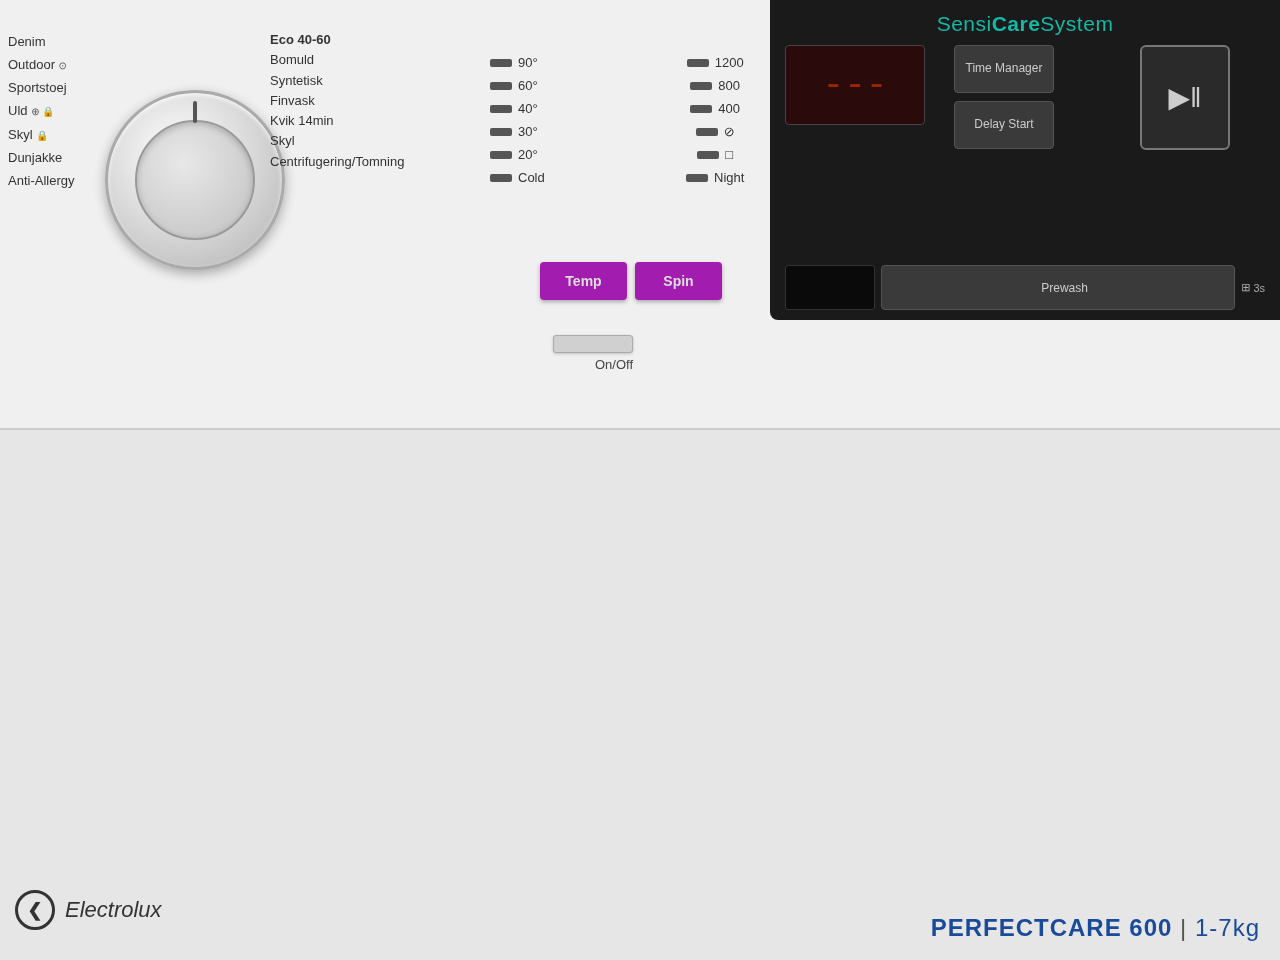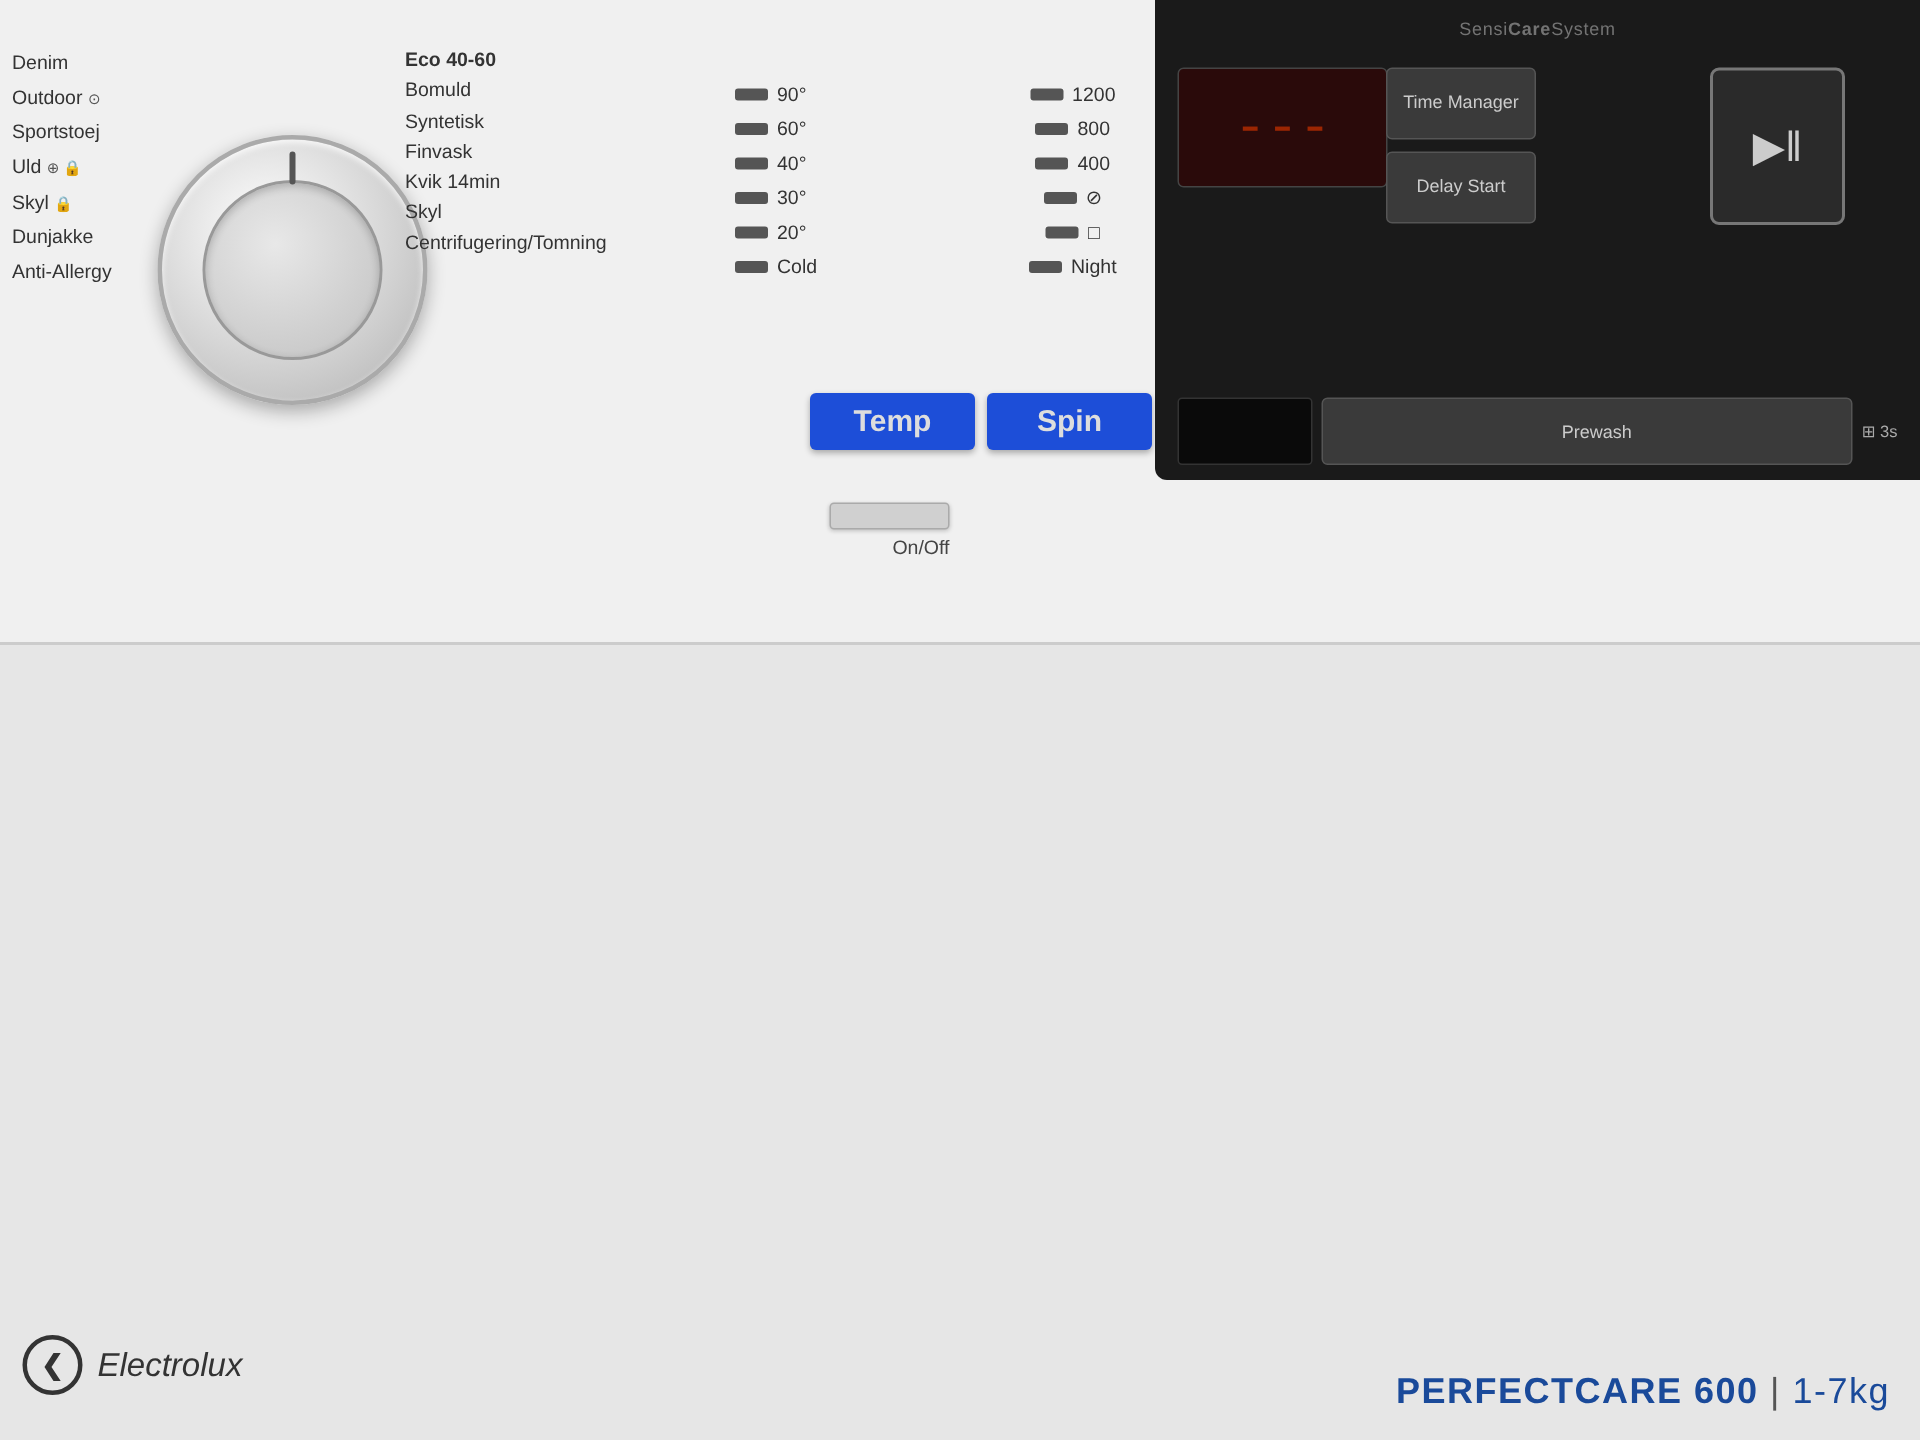"SensiCareSystem" .sensicare-title { color: #737373 -> #14b8a6; font-size: 12px -> 21px }
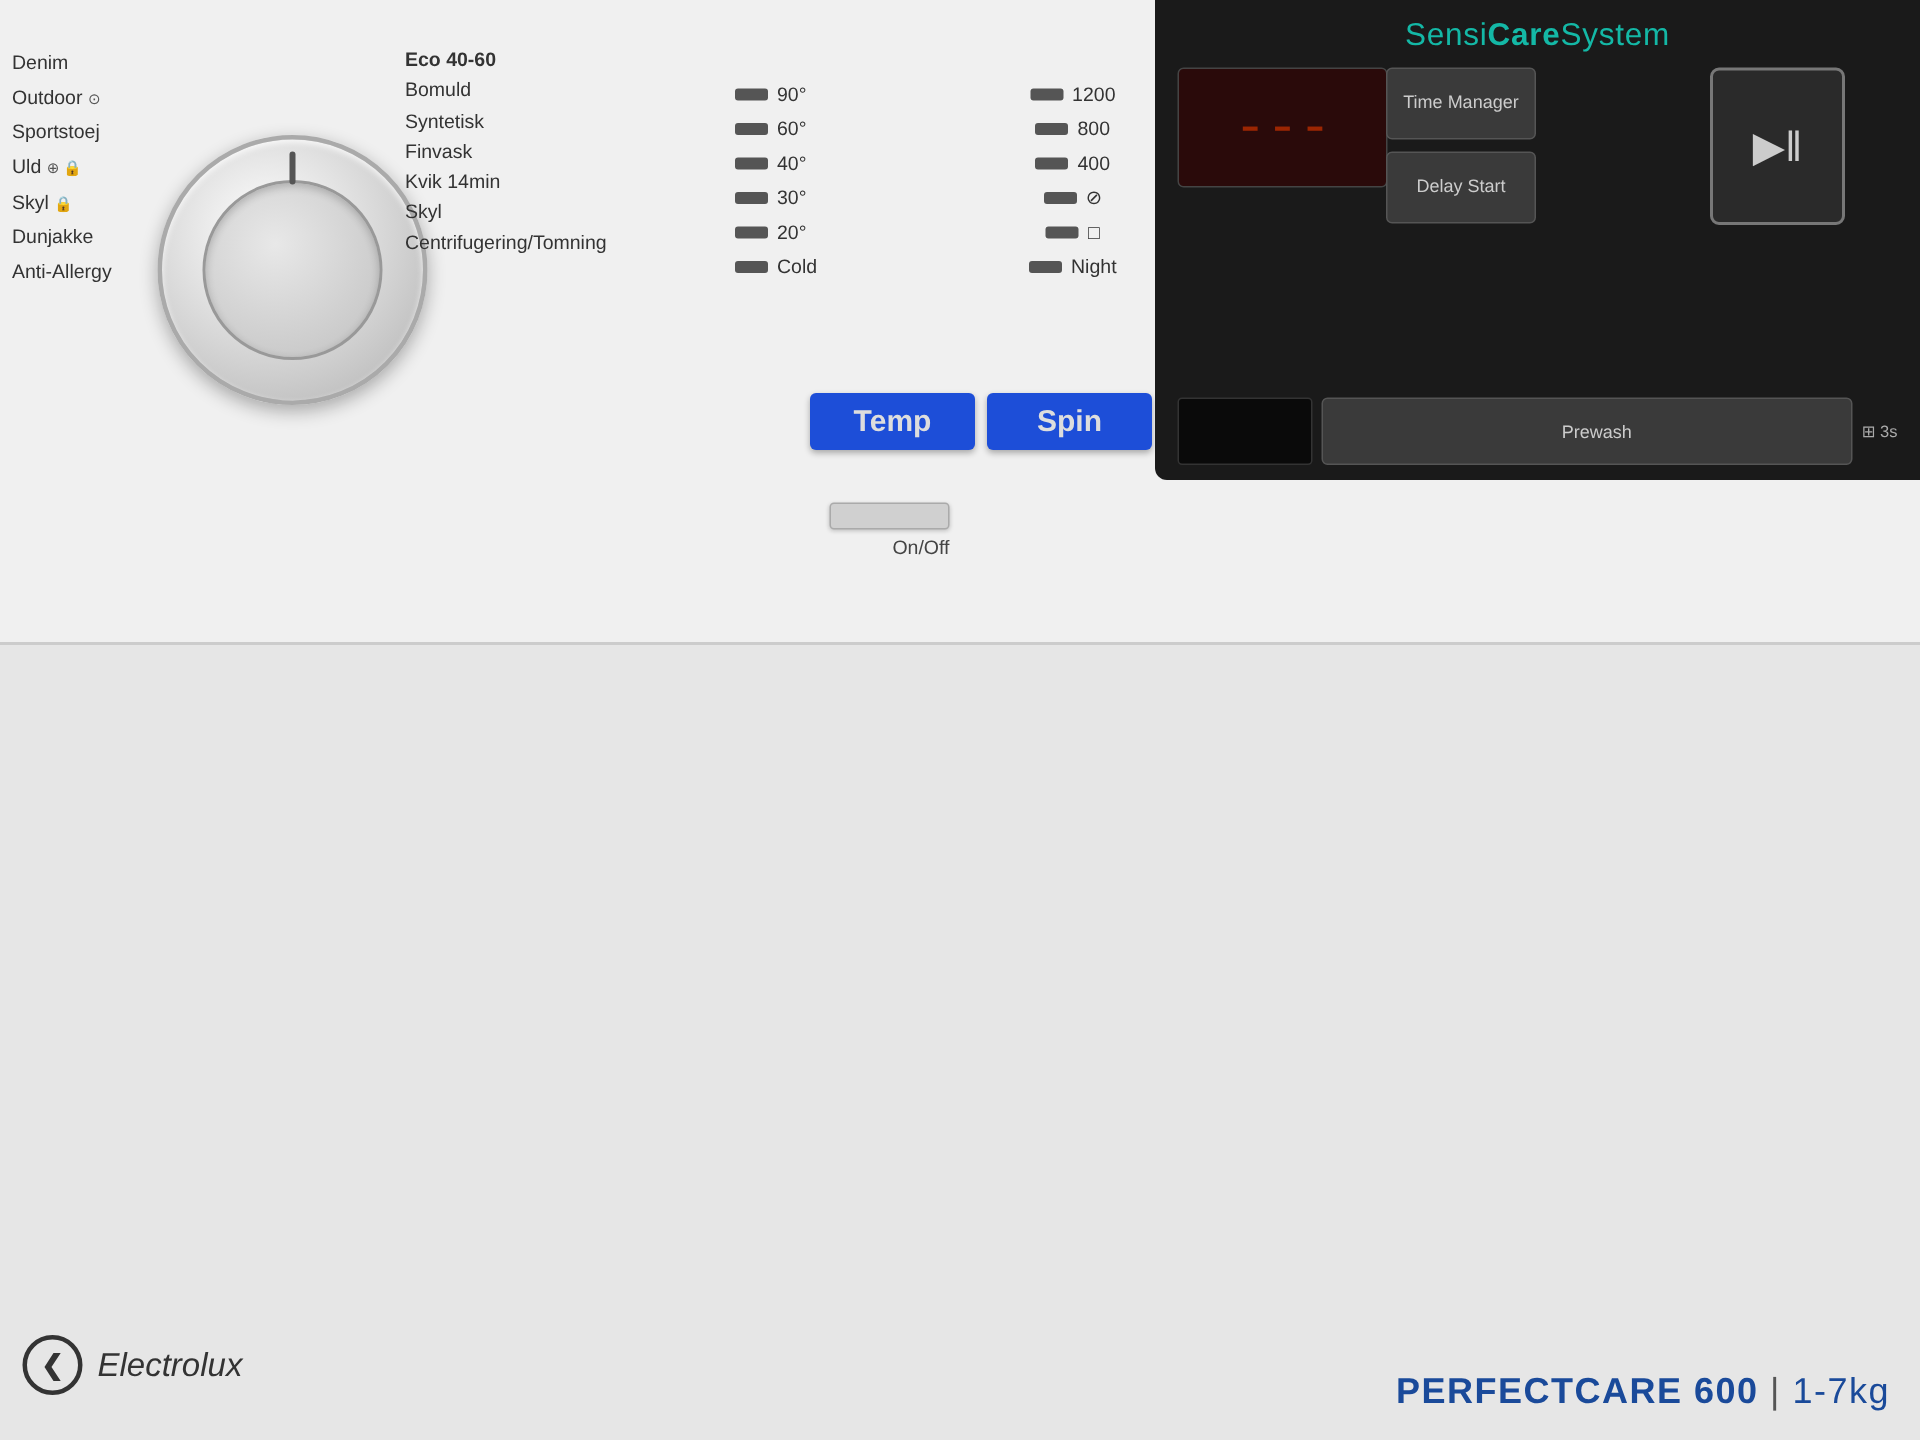"Time Manager" .sensicare-buttons-left { left: 154px -> 184px }
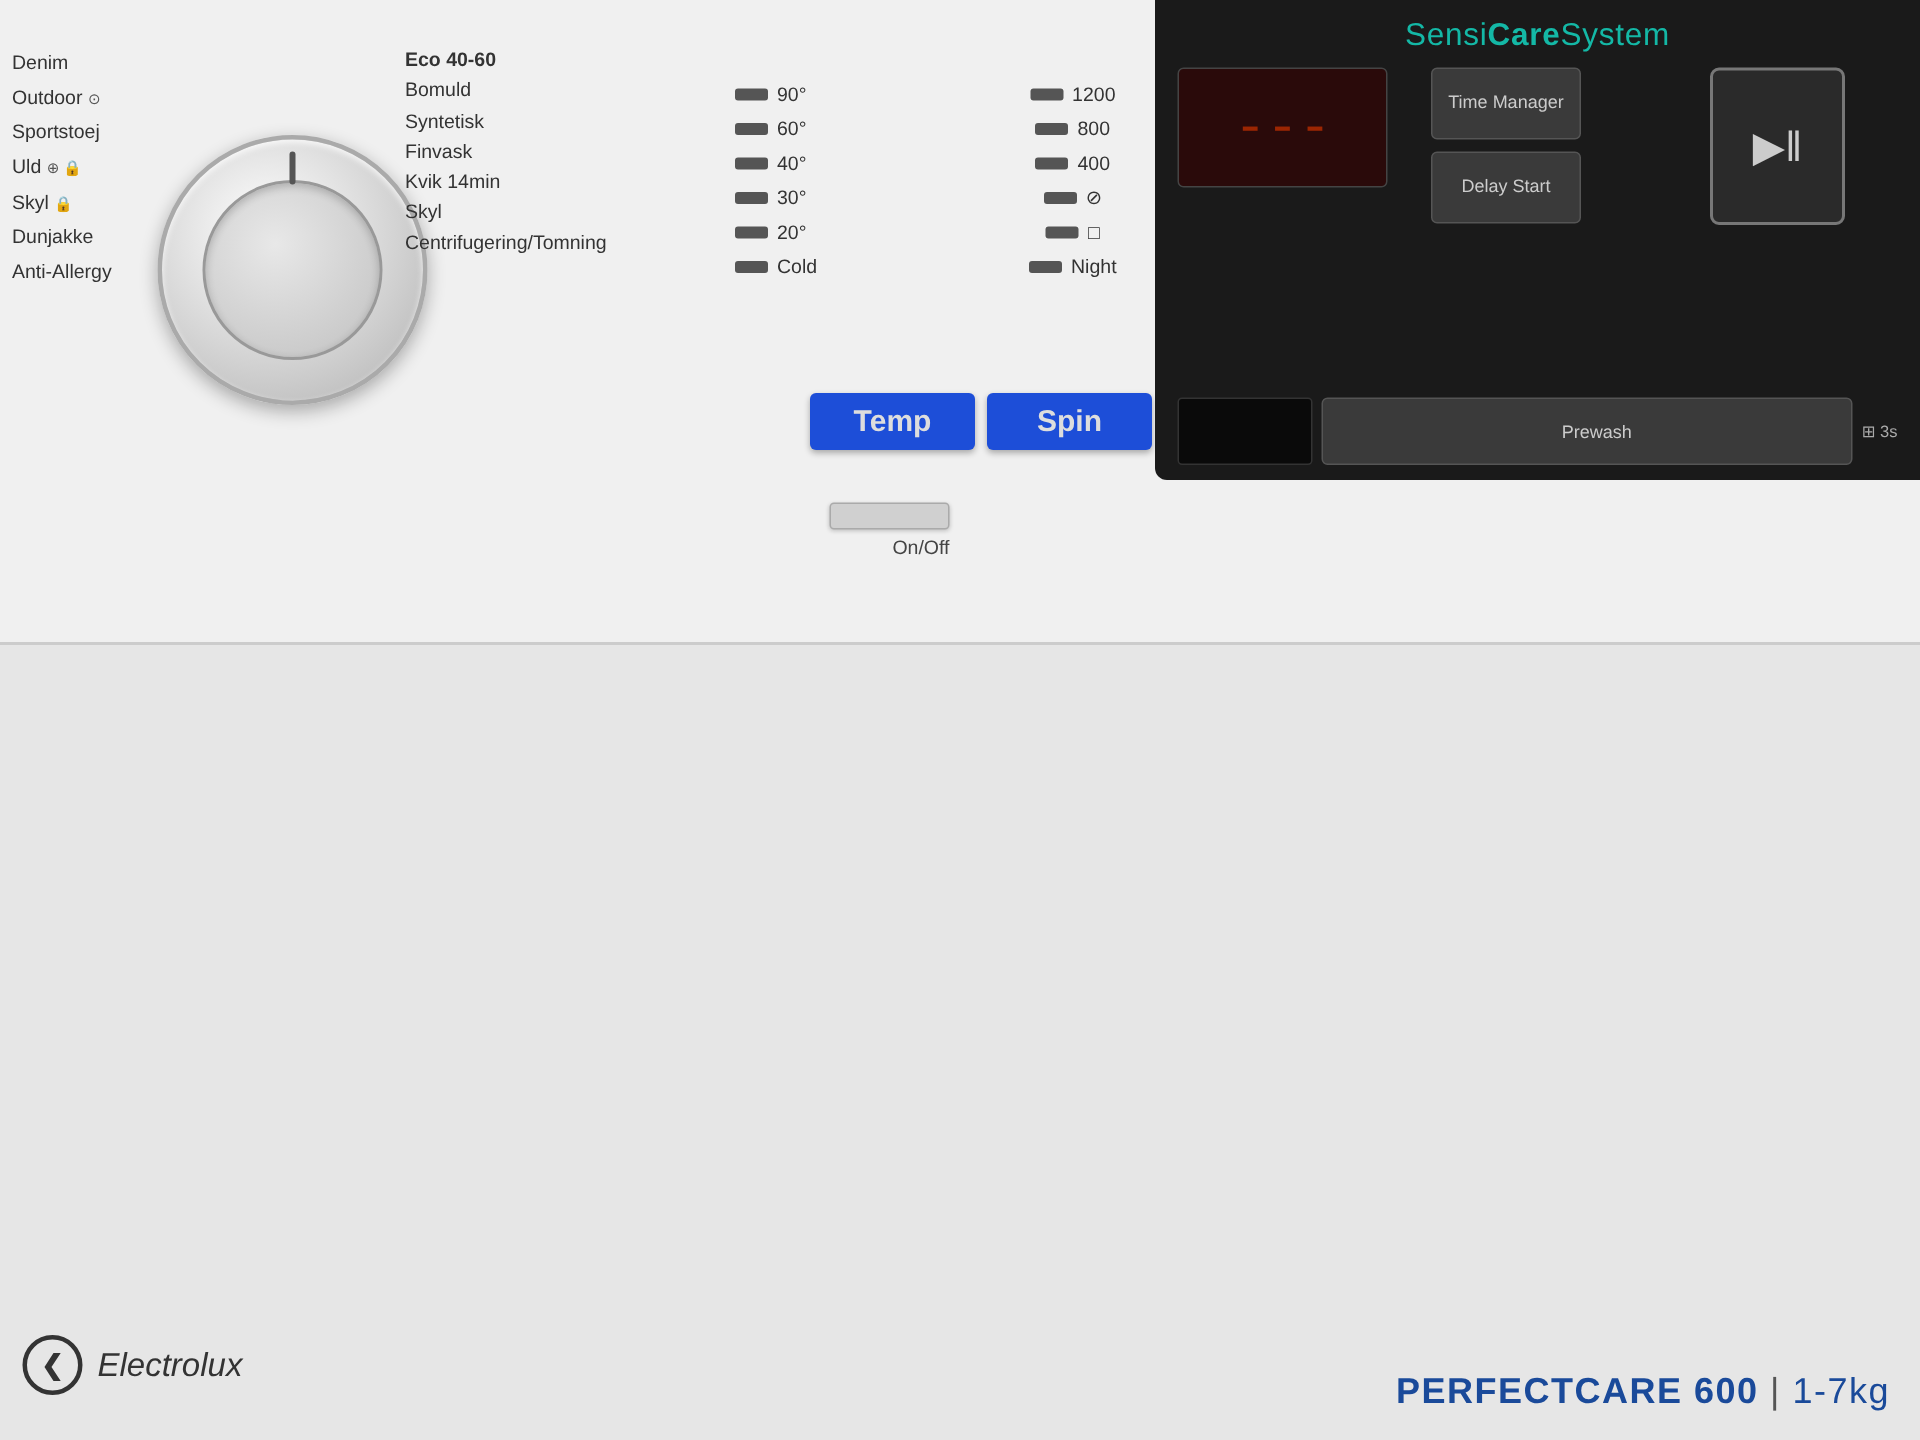"Temp" .ts-button { background: #1d4ed8 -> #a21caf; font-size: 20px -> 14px; width: 110px -> 87px }
